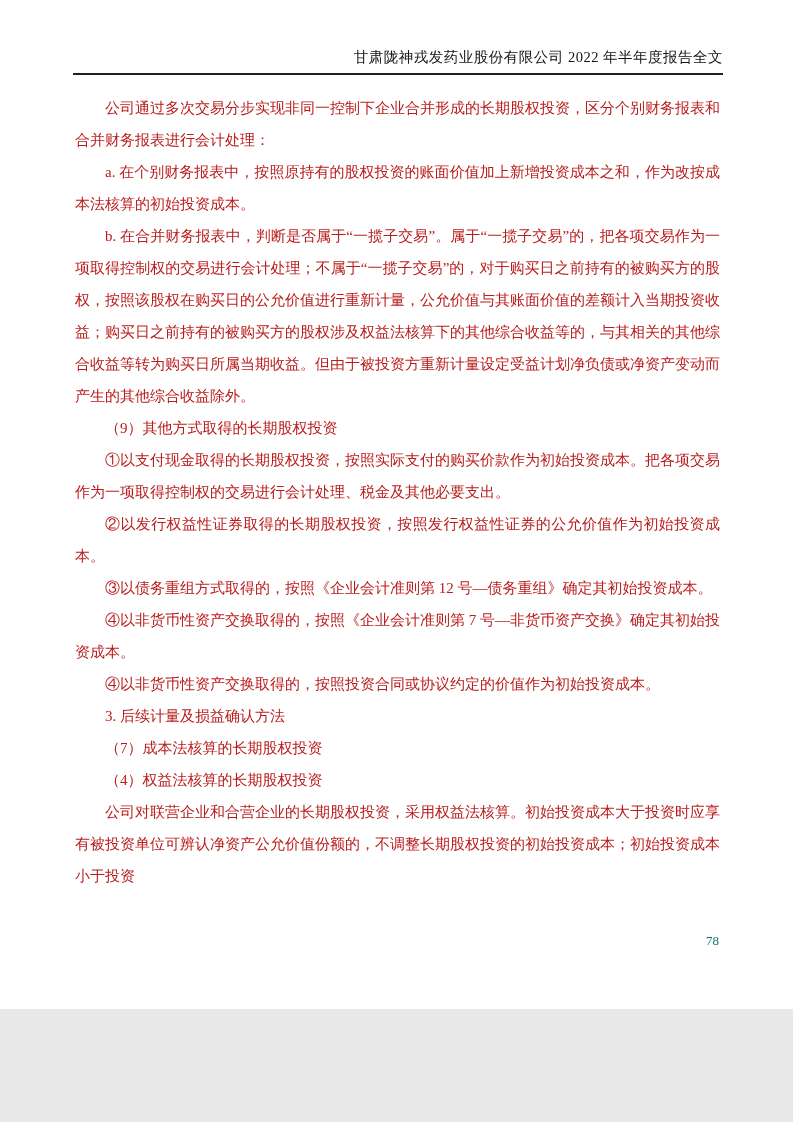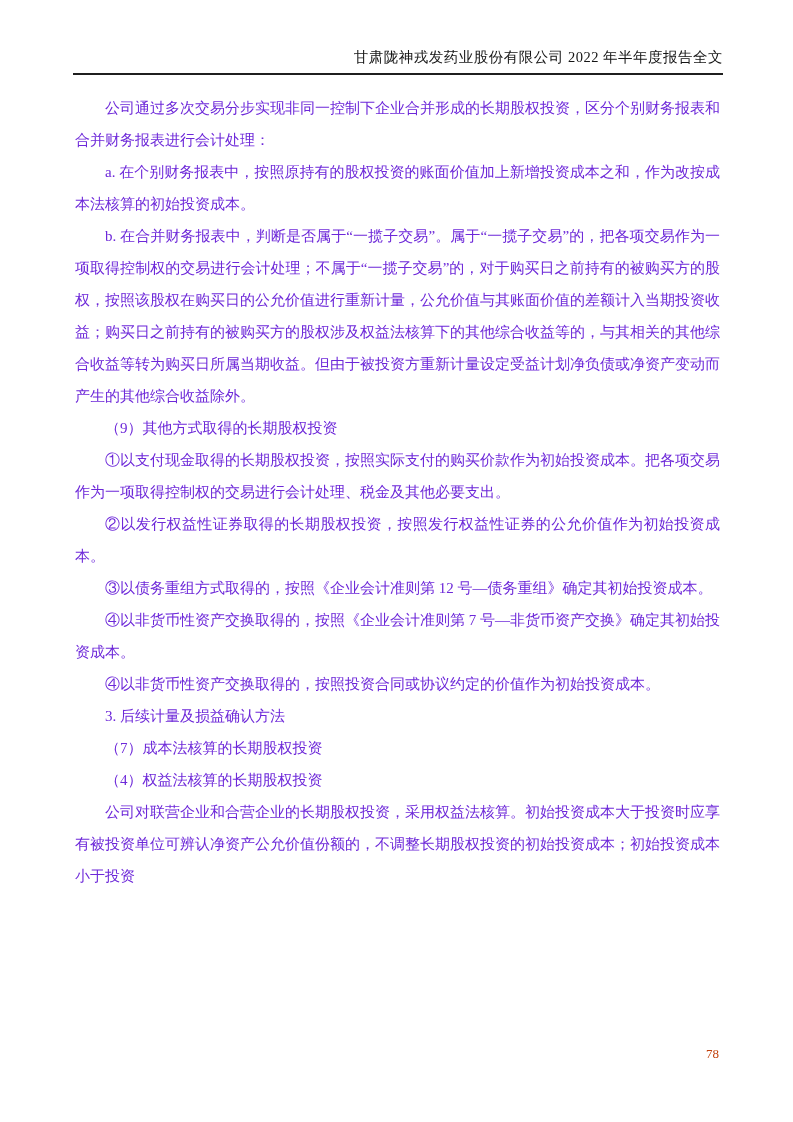"甘肃陇神戎发药业股份有限公司 2022 年半年度报告全文" .page { height: 1122px -> 1009px }
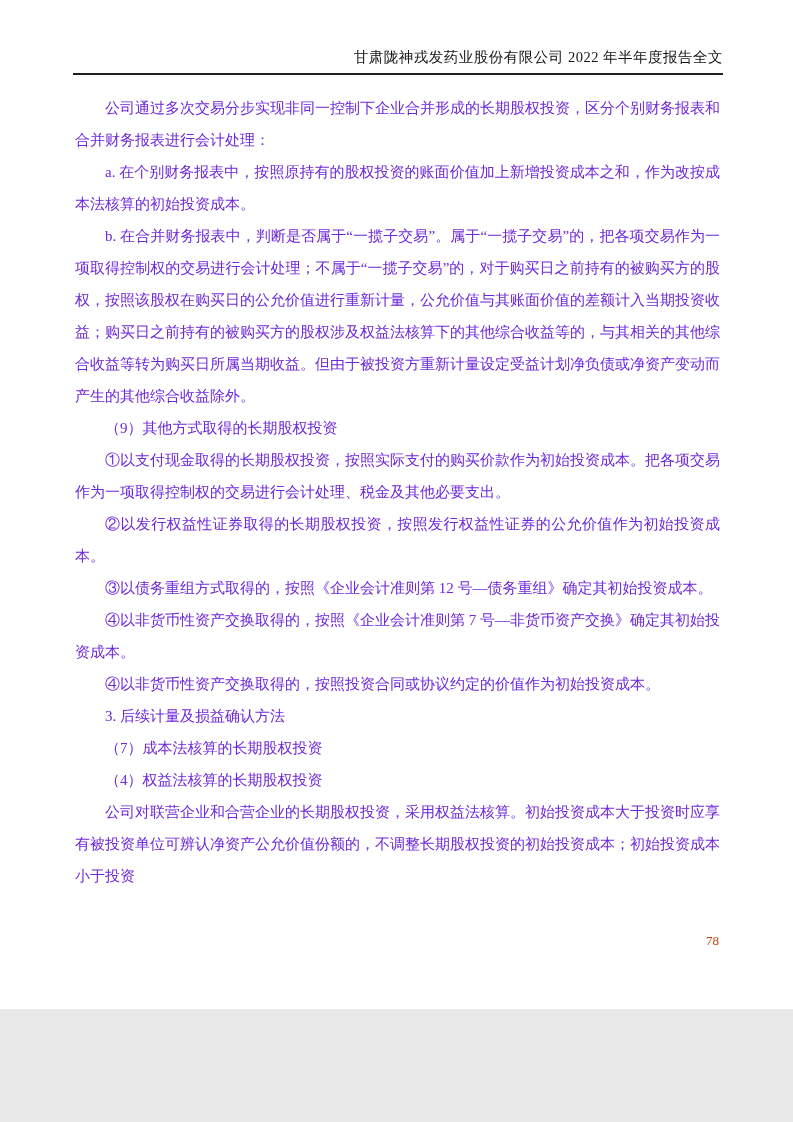"公司通过多次交易分步实现非同一控制下企业合并形成的长期股权投资，区分个别财务报表" .doc-content { color: #6d28d9 -> #b91c1c }
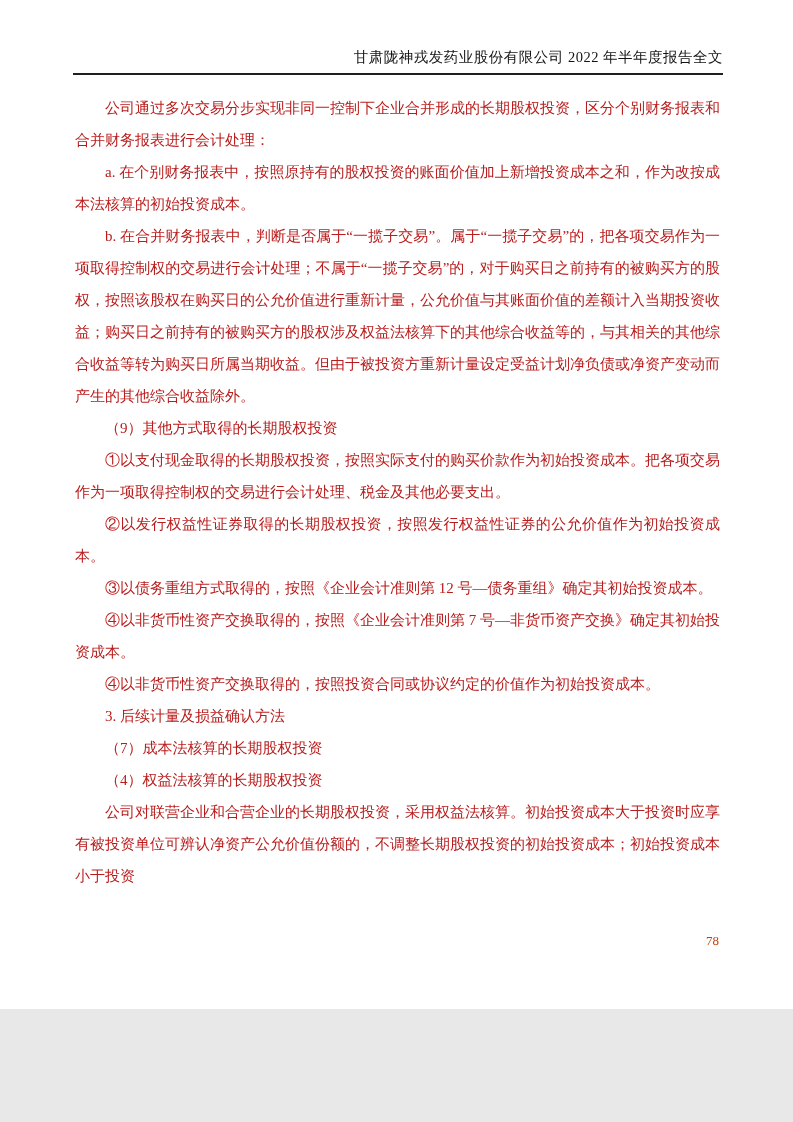"78" .page-number { color: #c2410c -> #0f766e }
